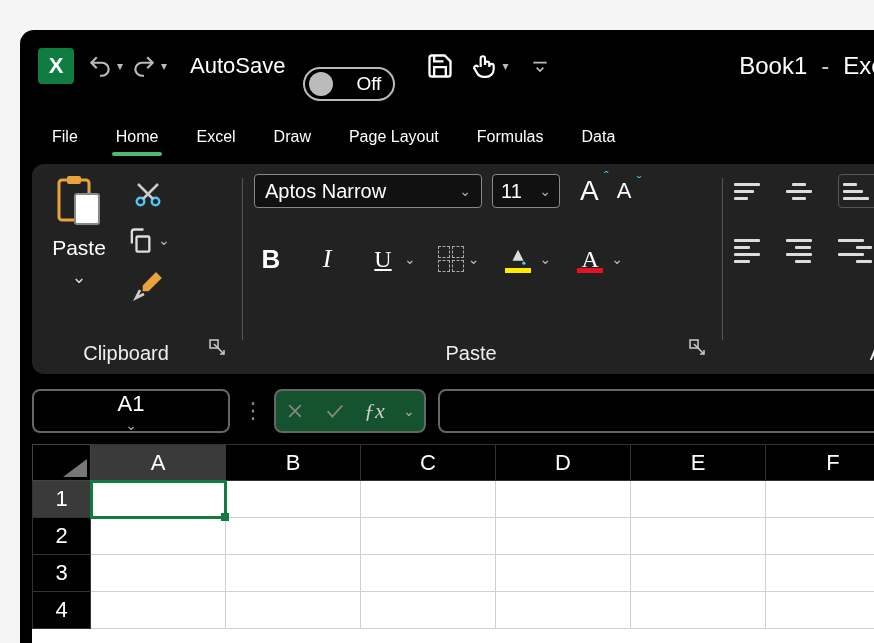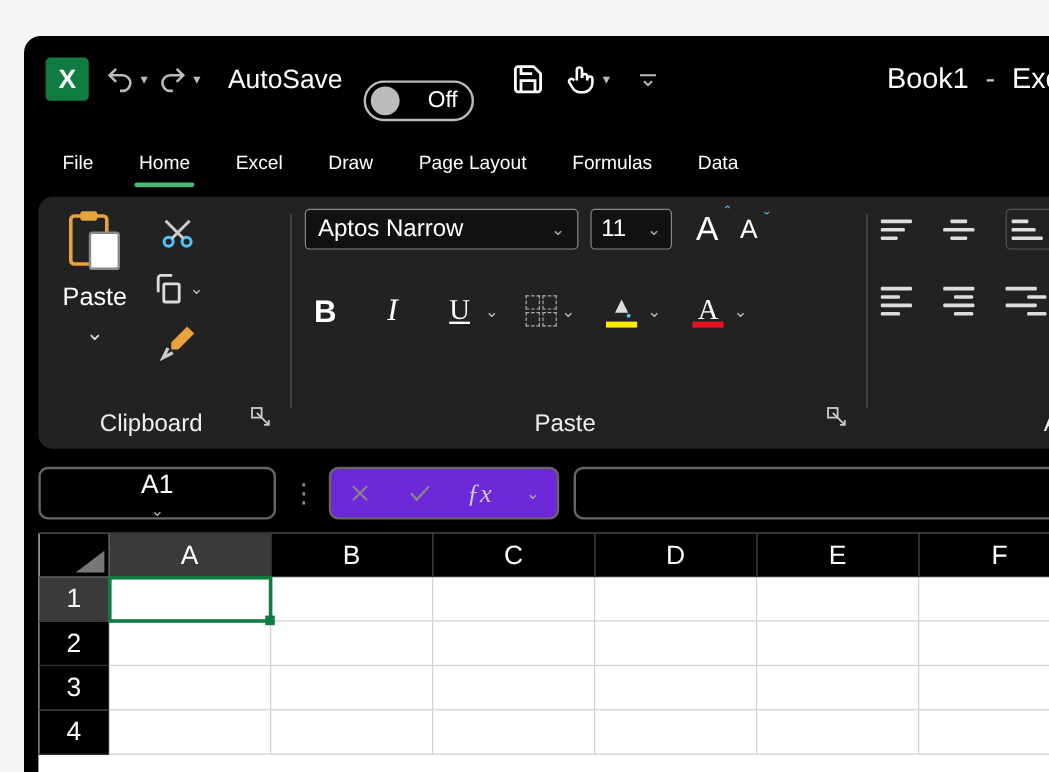"ƒx" .fx-controls { background: #6d28d9 -> #14532d; width: 192px -> 152px }
